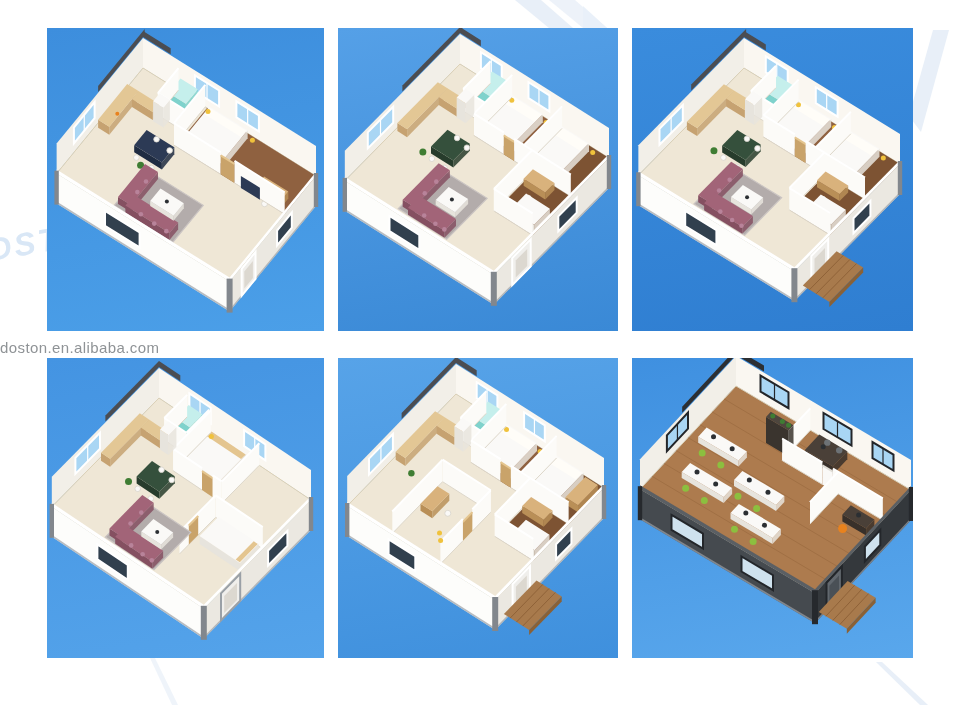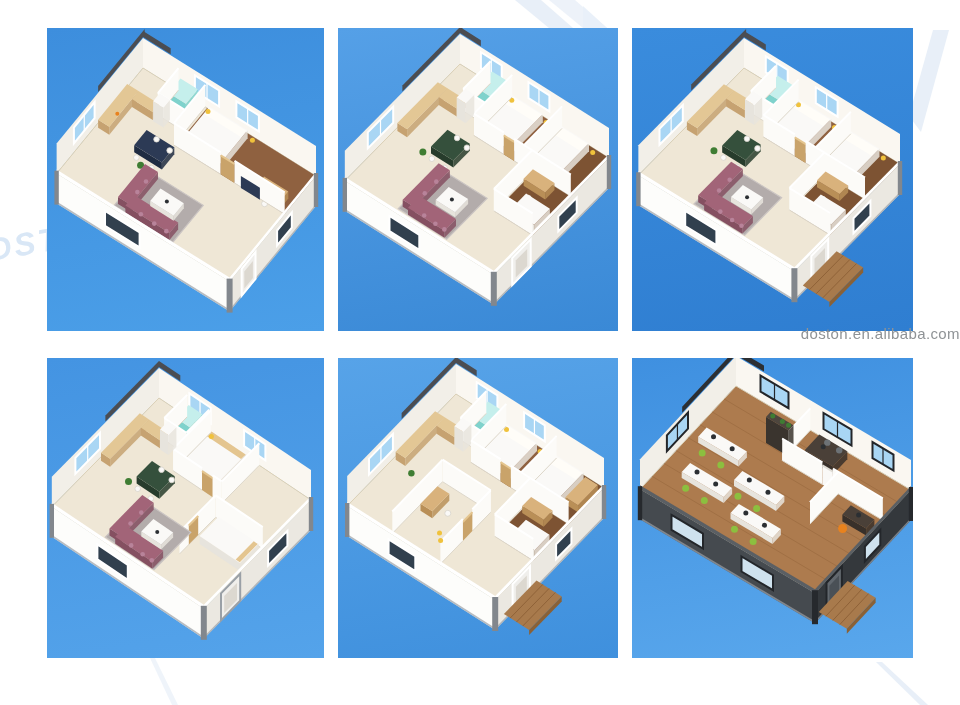"doston.en.alibaba.com" .wm-text { text-align: right -> left; top: 324px -> 338px }
